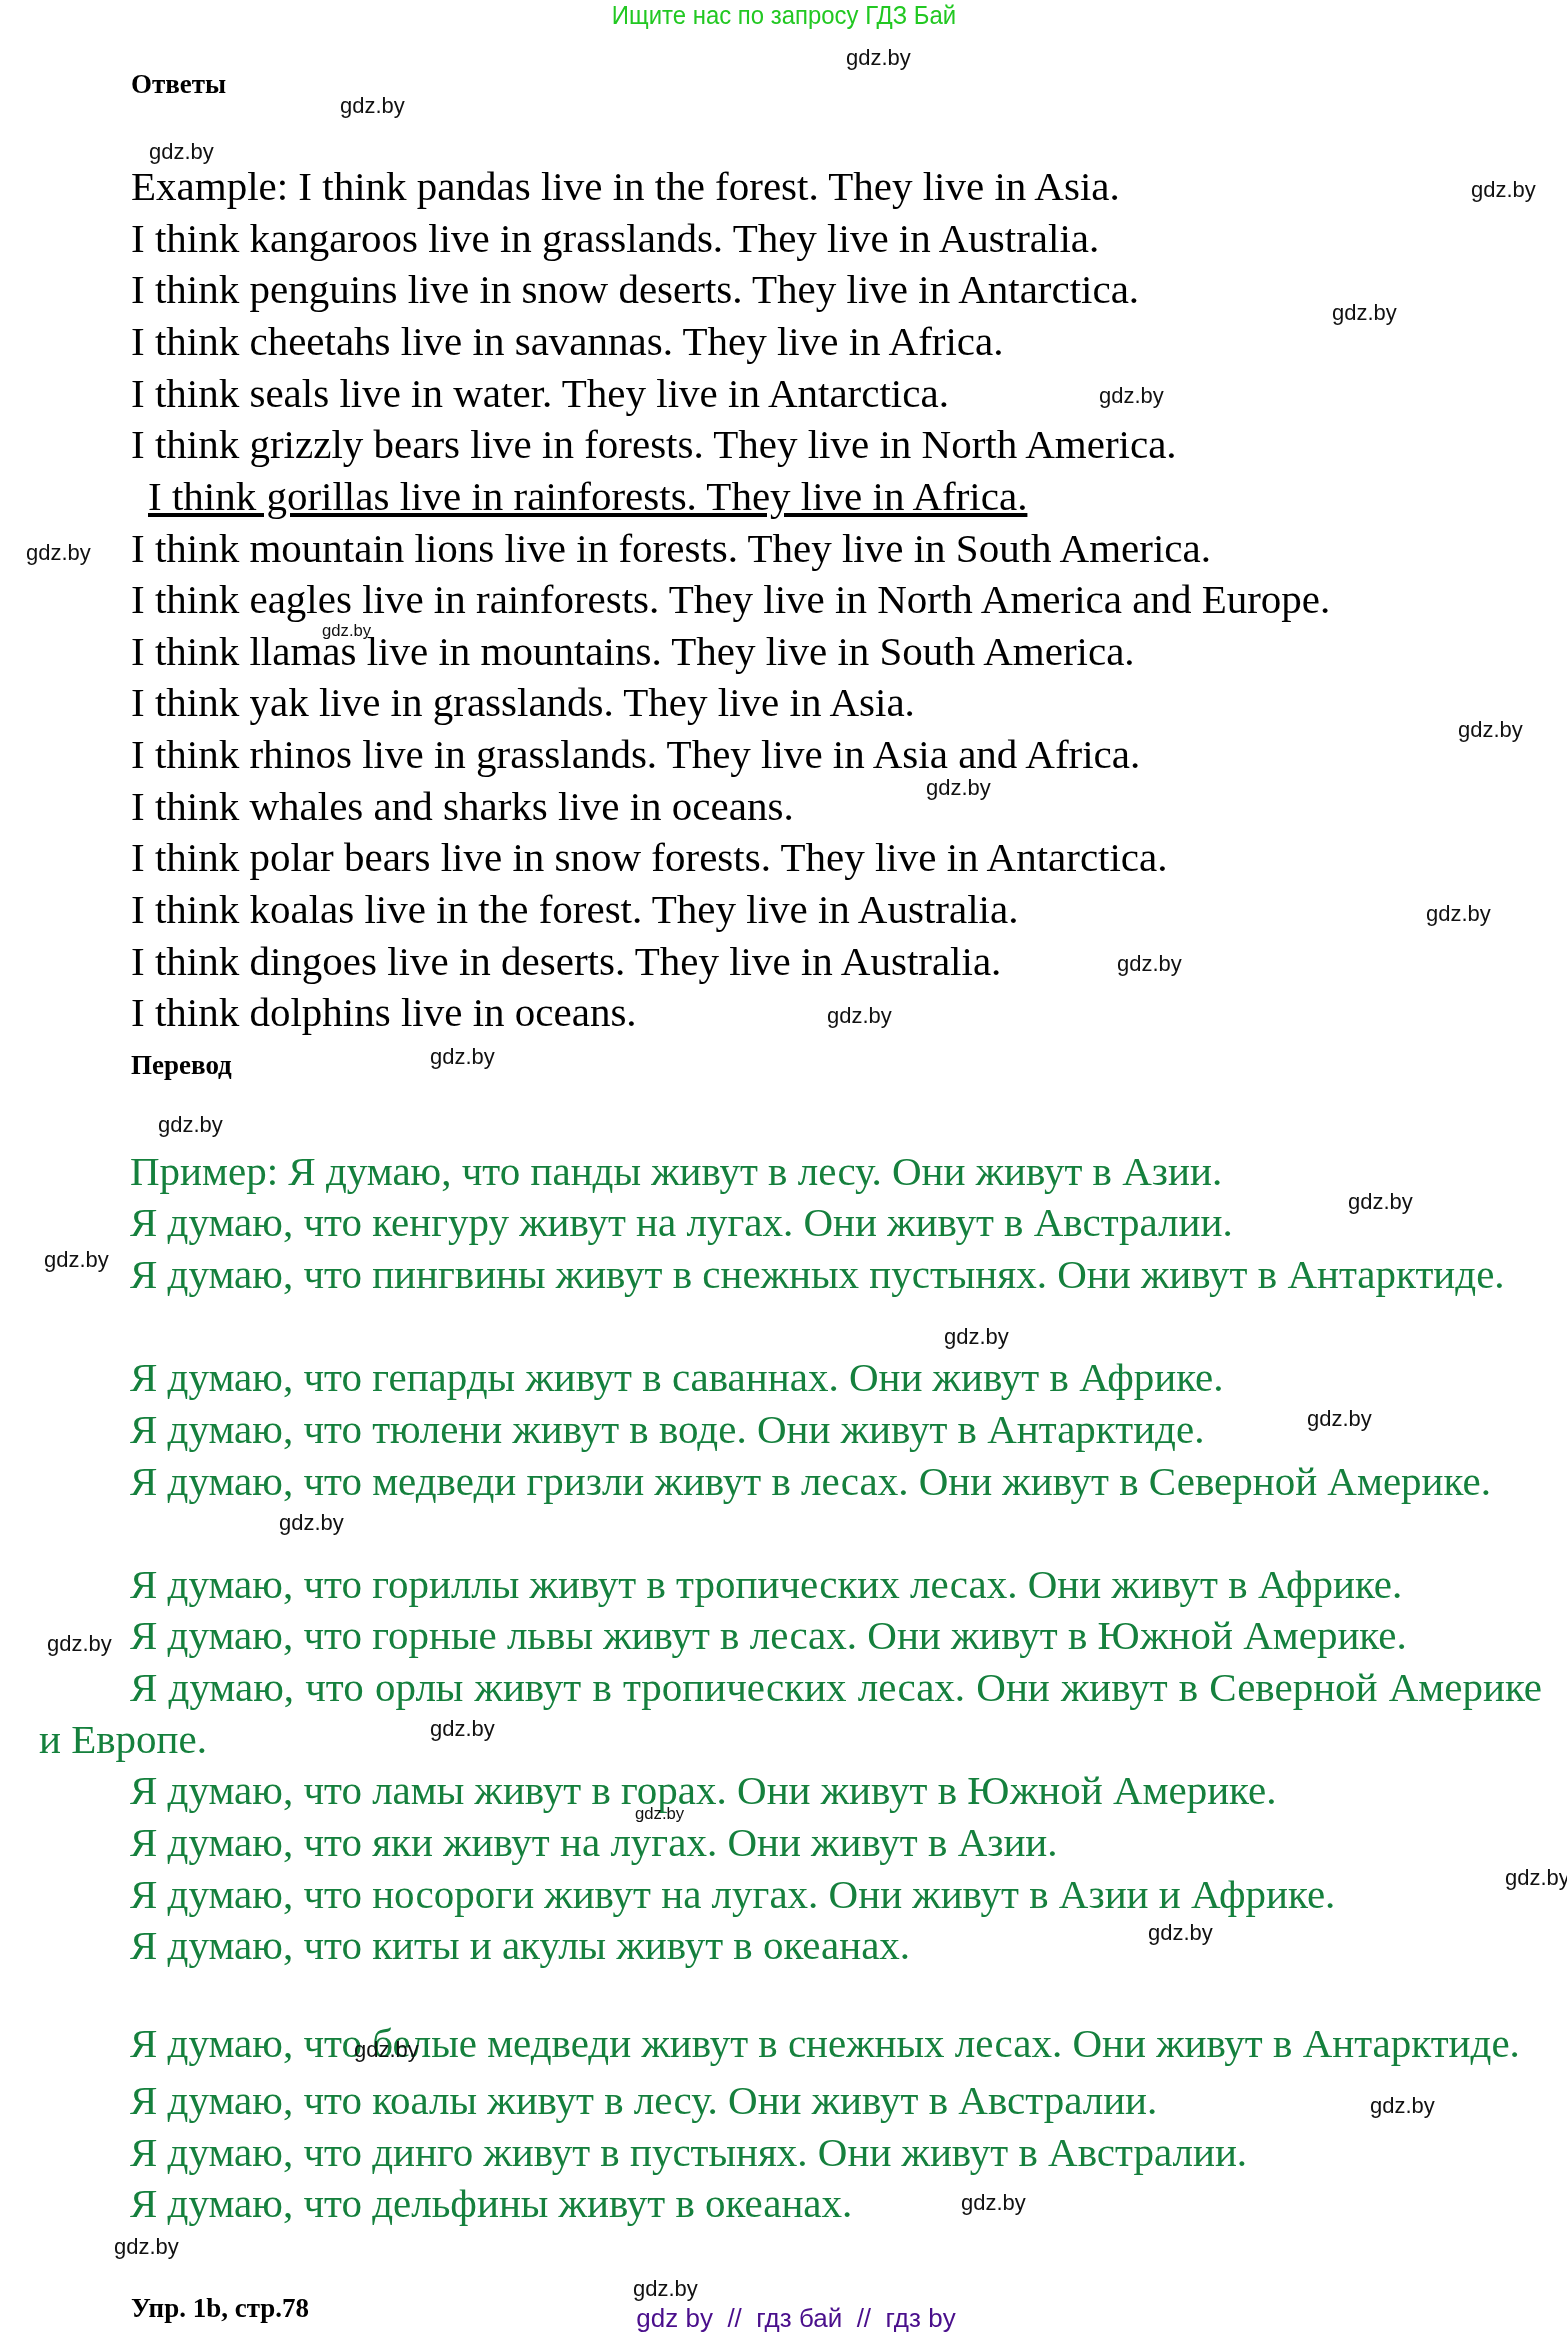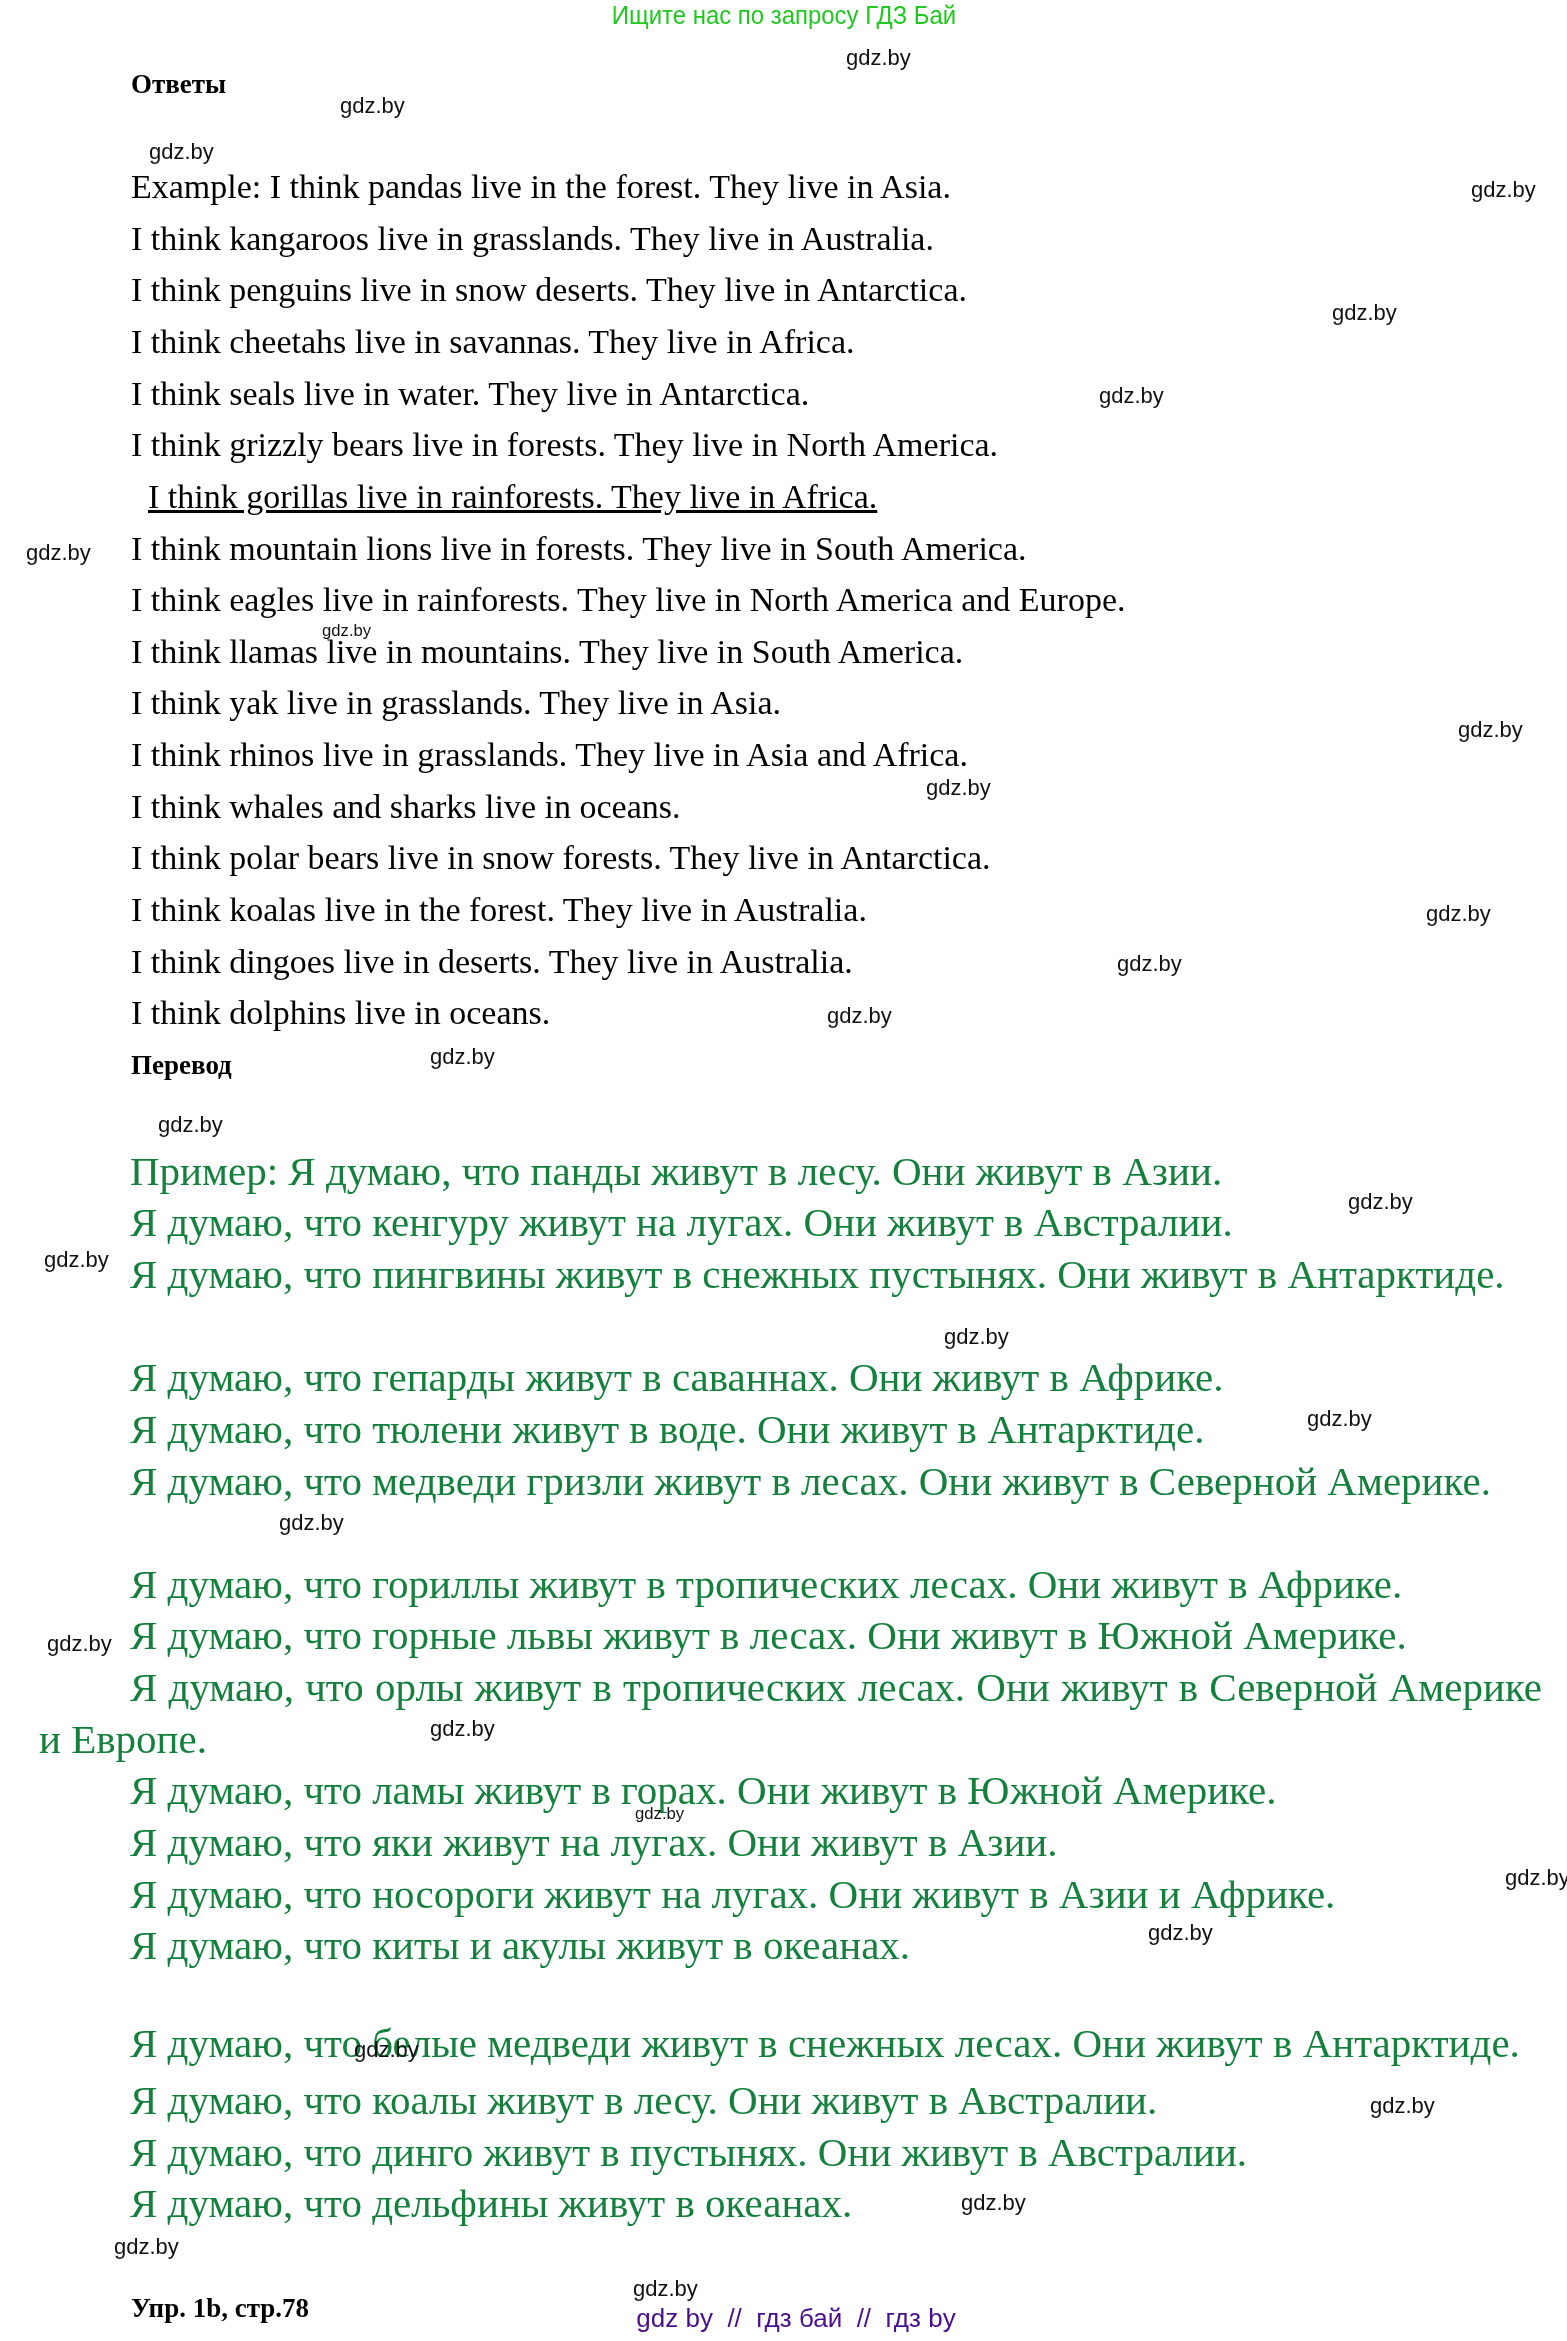"Example: I think pandas live" .line { font-size: 34px -> 41px }
